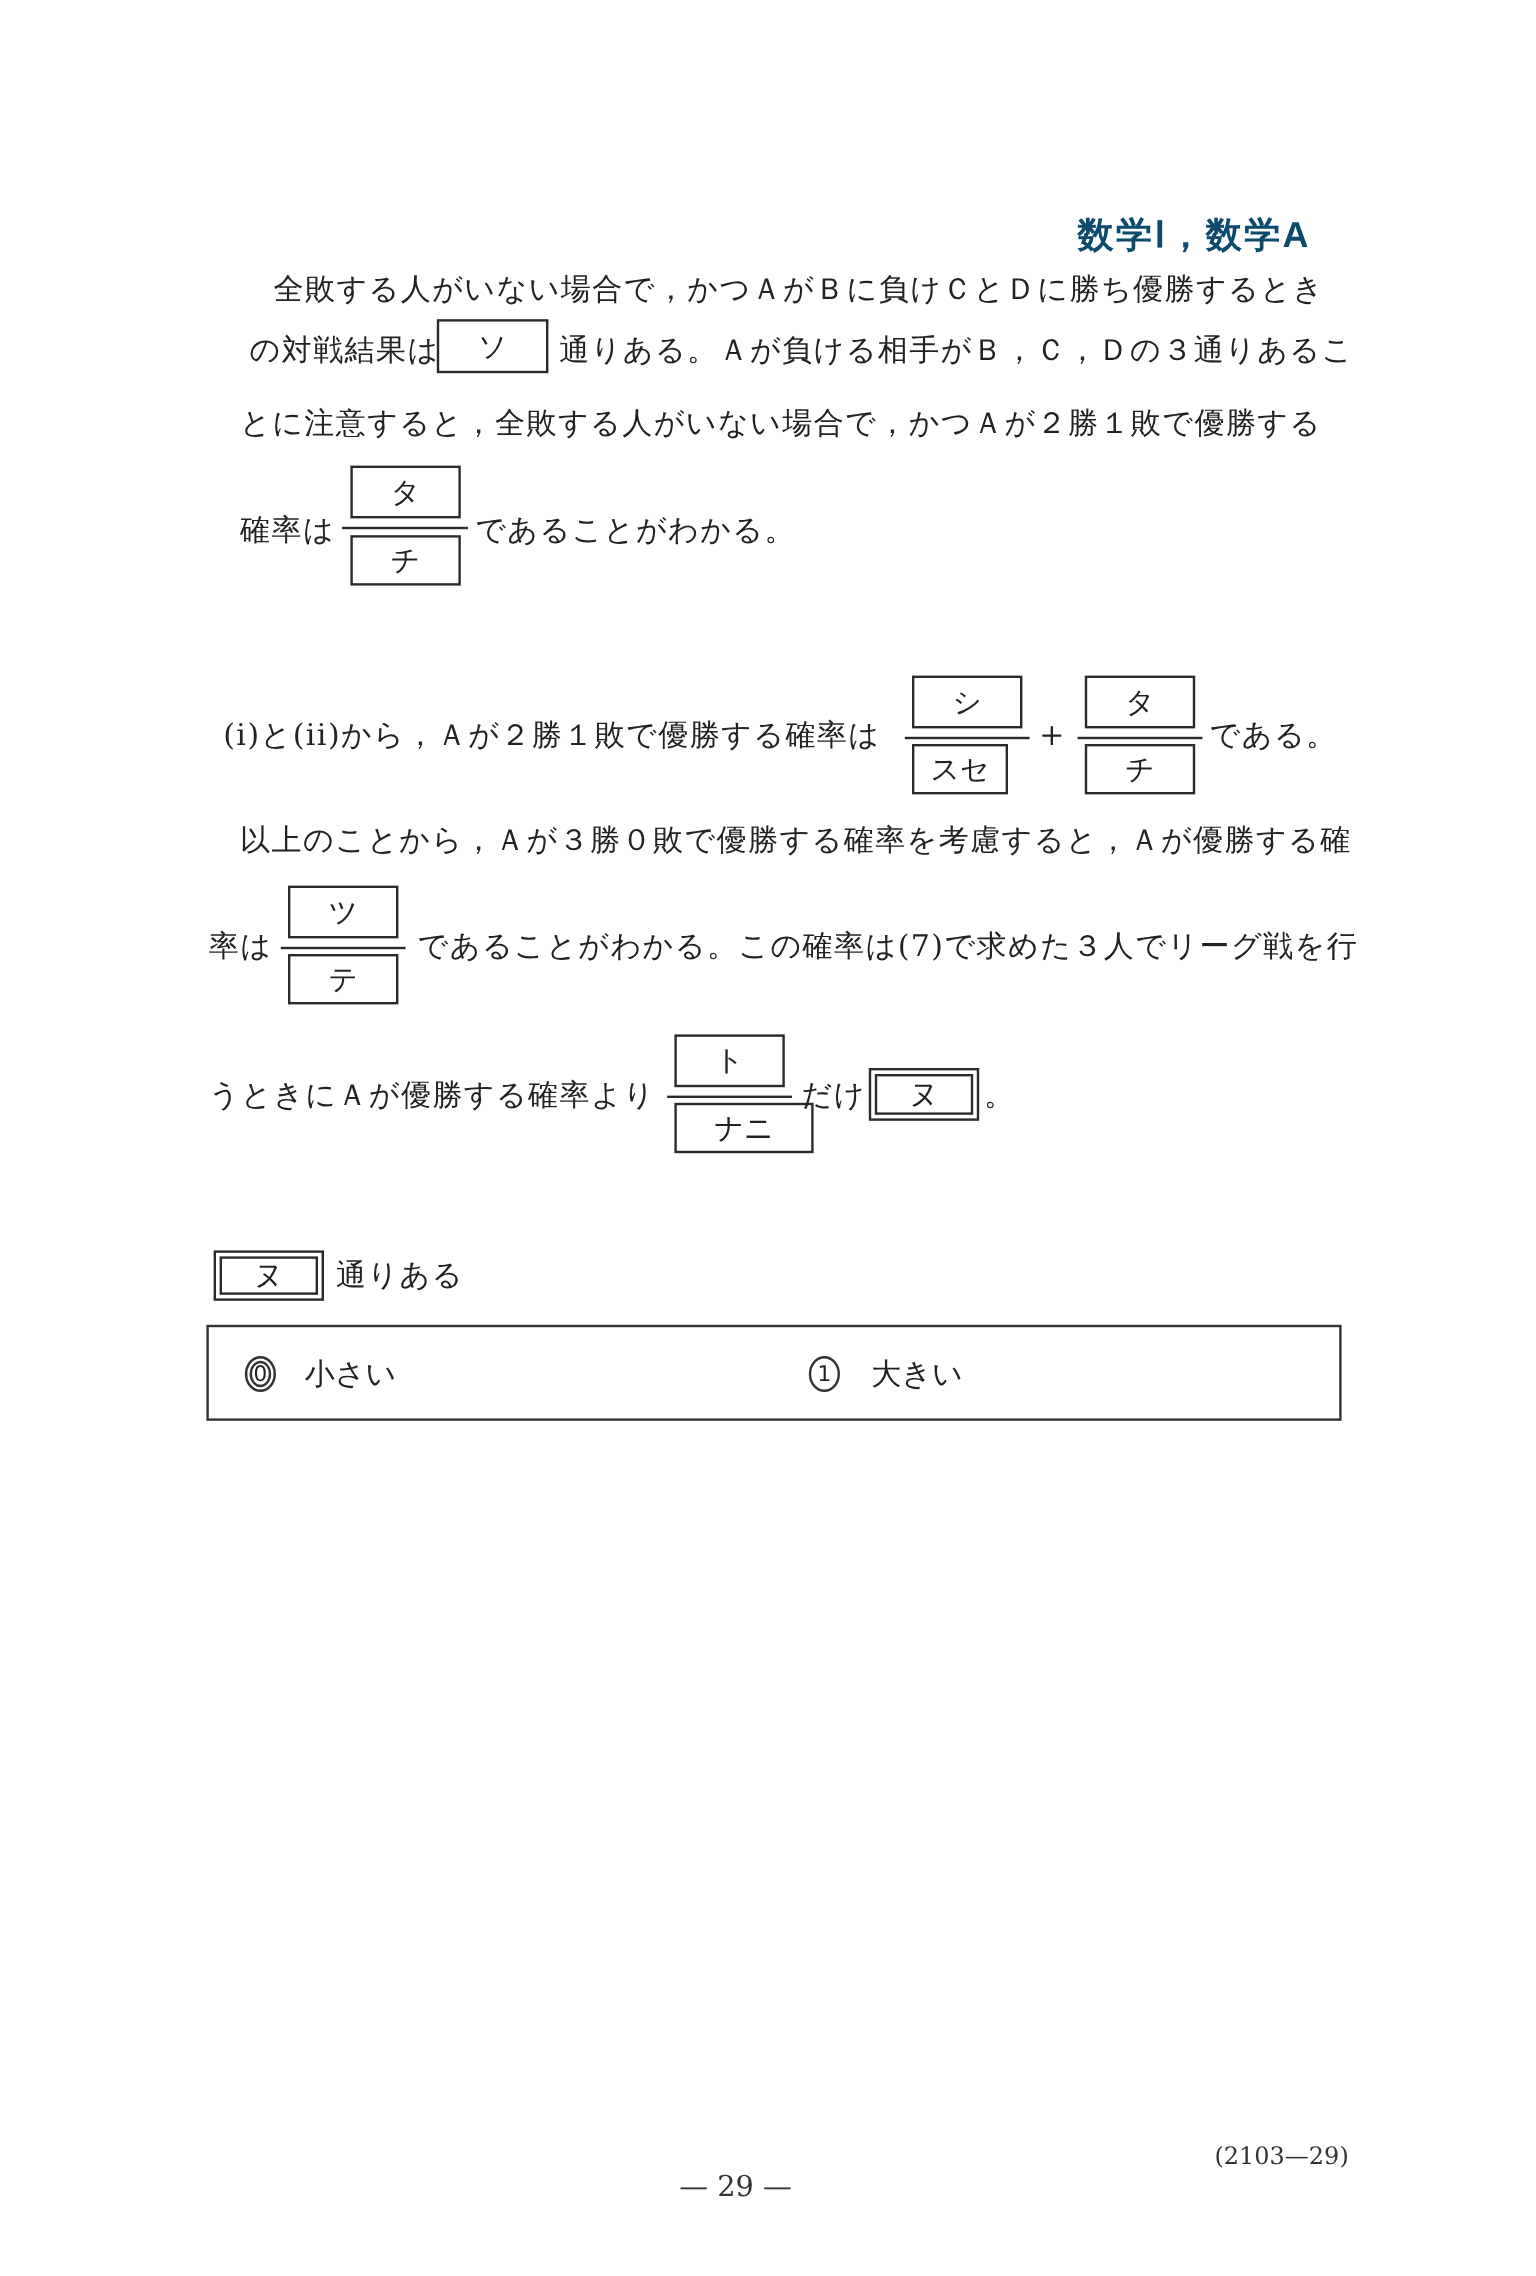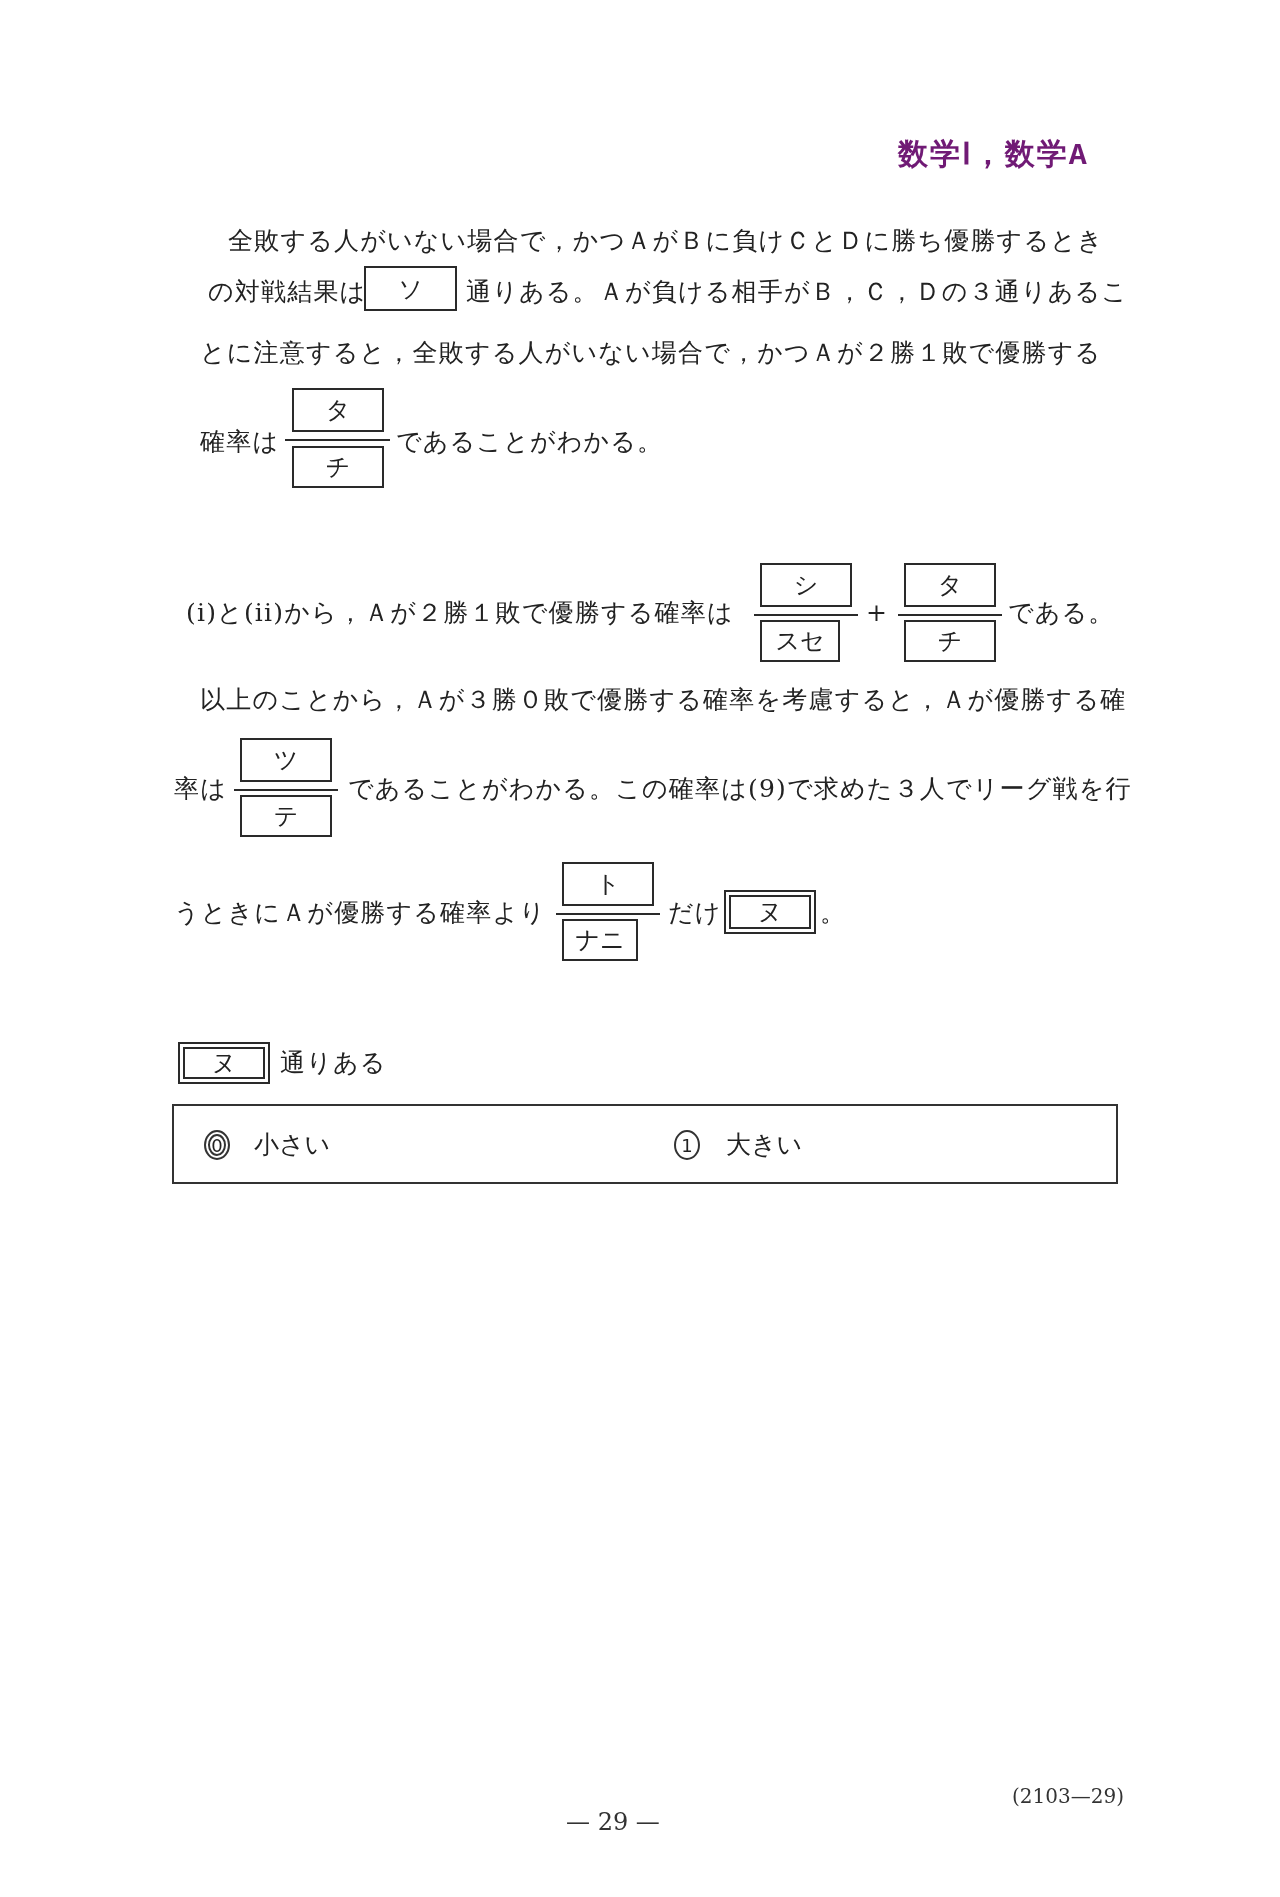"数学Ⅰ，数学A" .header-title { color: #701a75 -> #0c4a6e; font-family: Liberation Mono, monospace -> Liberation Sans, sans-serif; margin-top: none -> 42px }
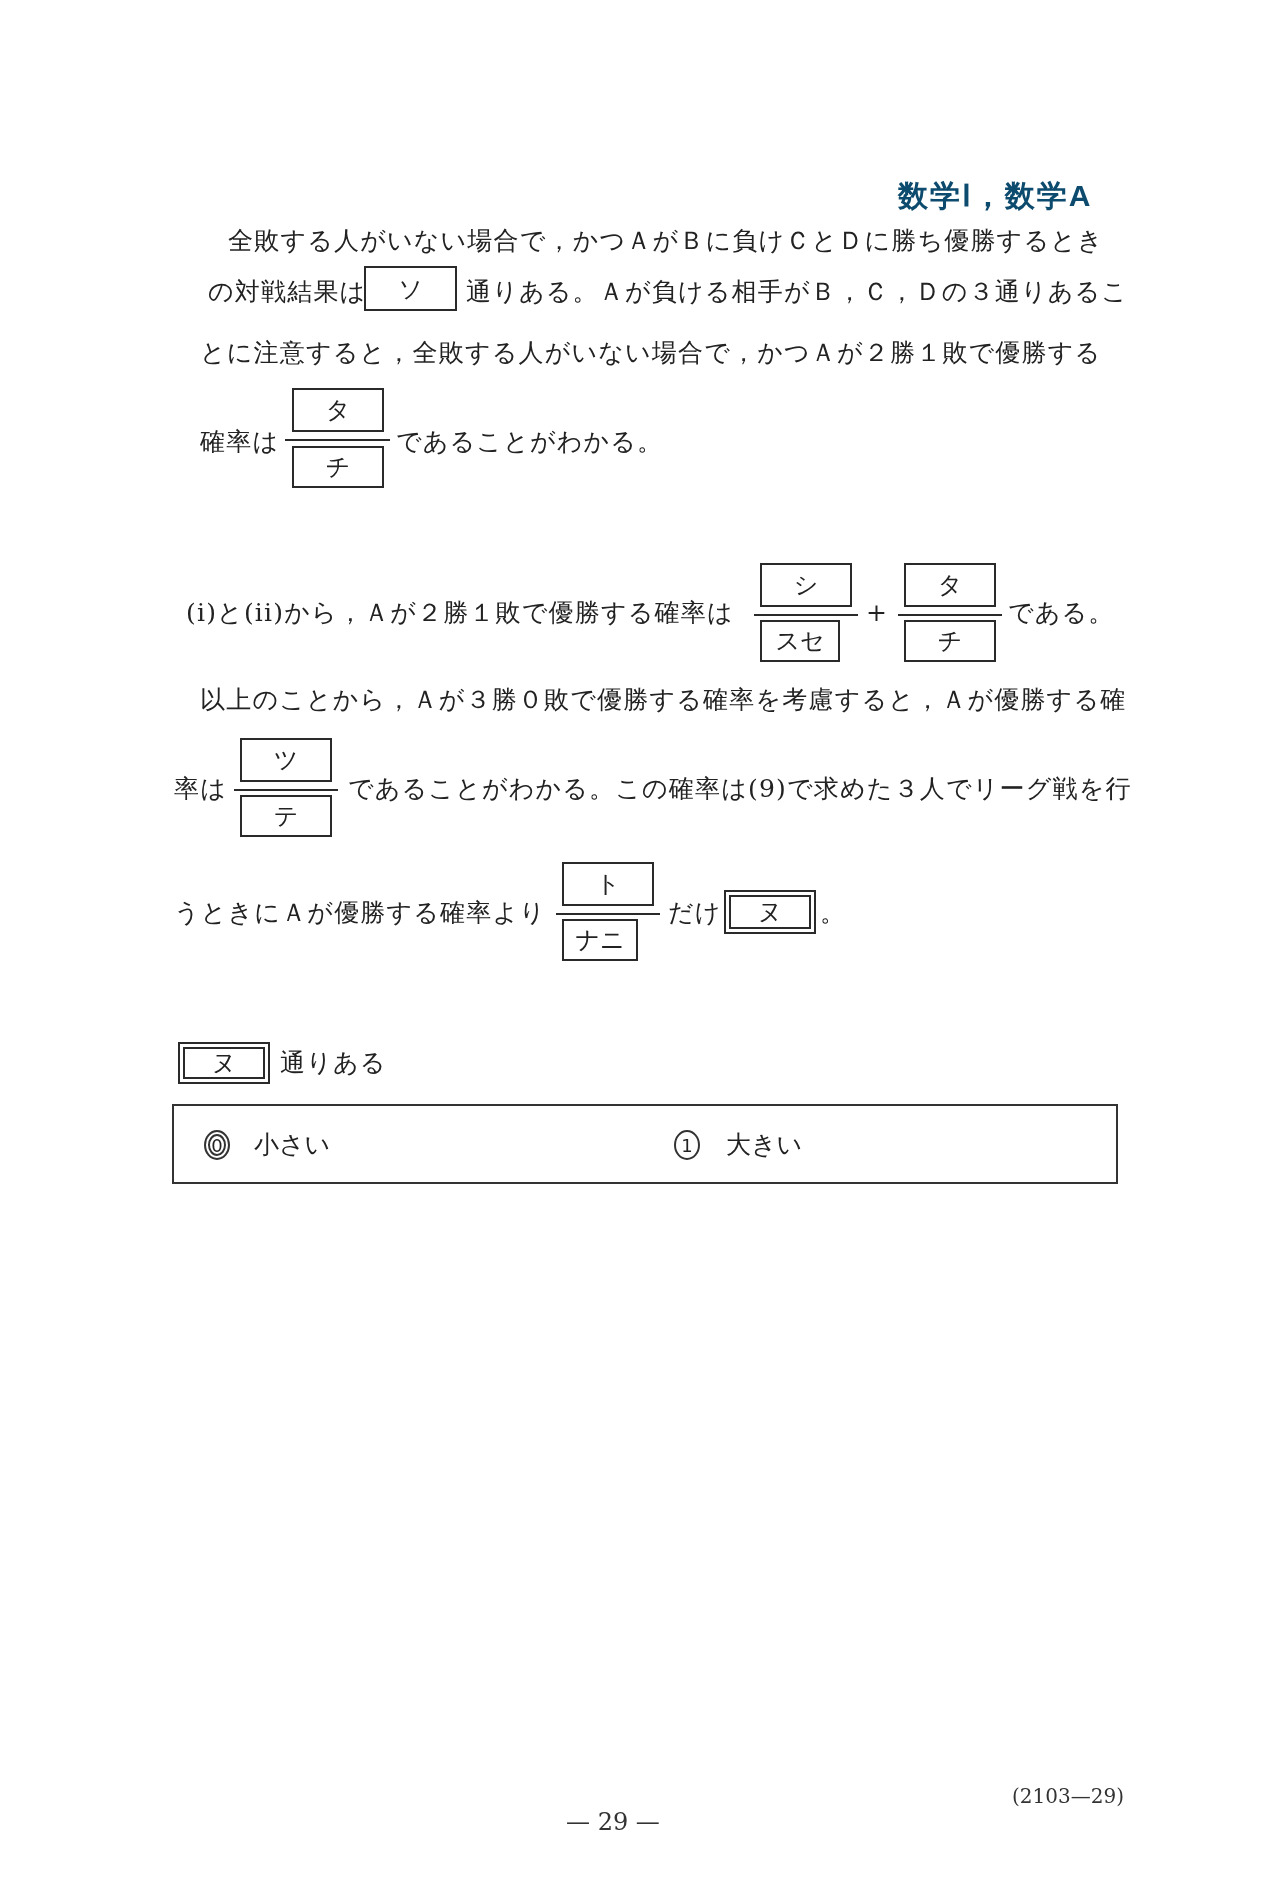"であることがわかる。この確率は(9)で求めた３人でリーグ戦を行" div.abs { text: 9 -> 7 }
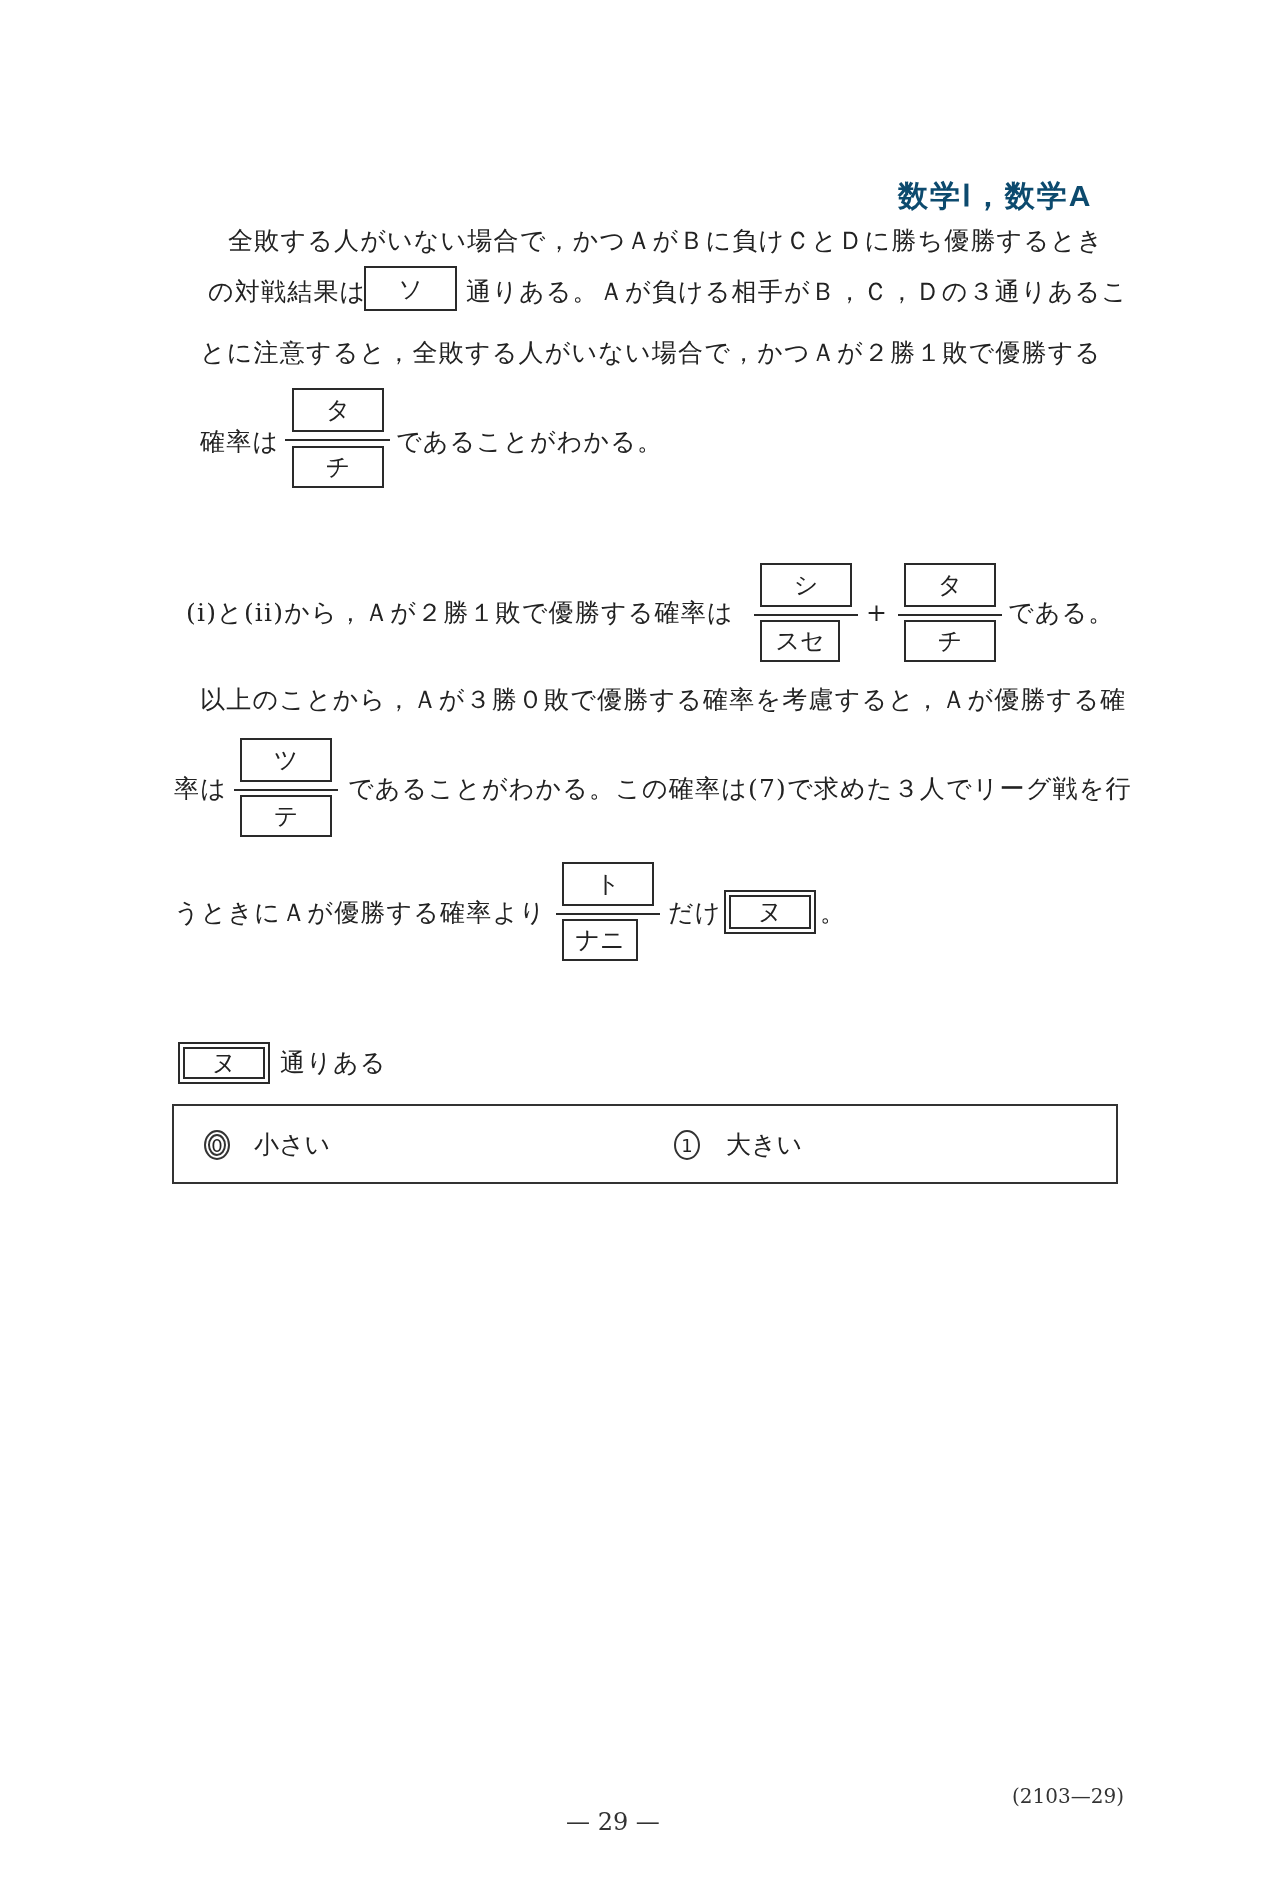"ナニ" div.box { width: 76px -> 116px }
